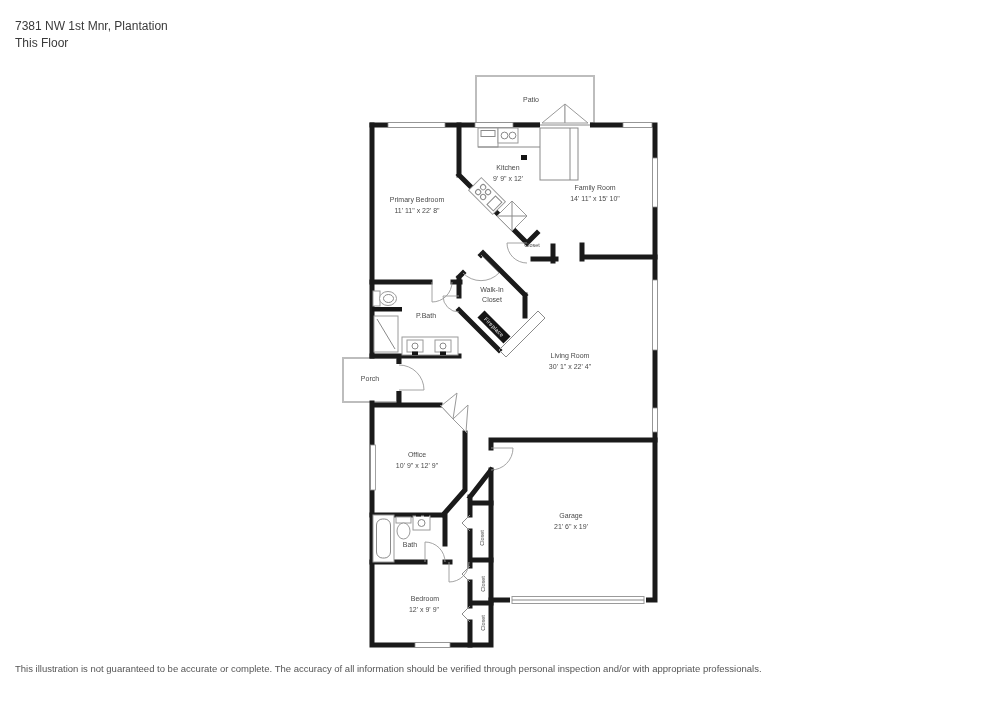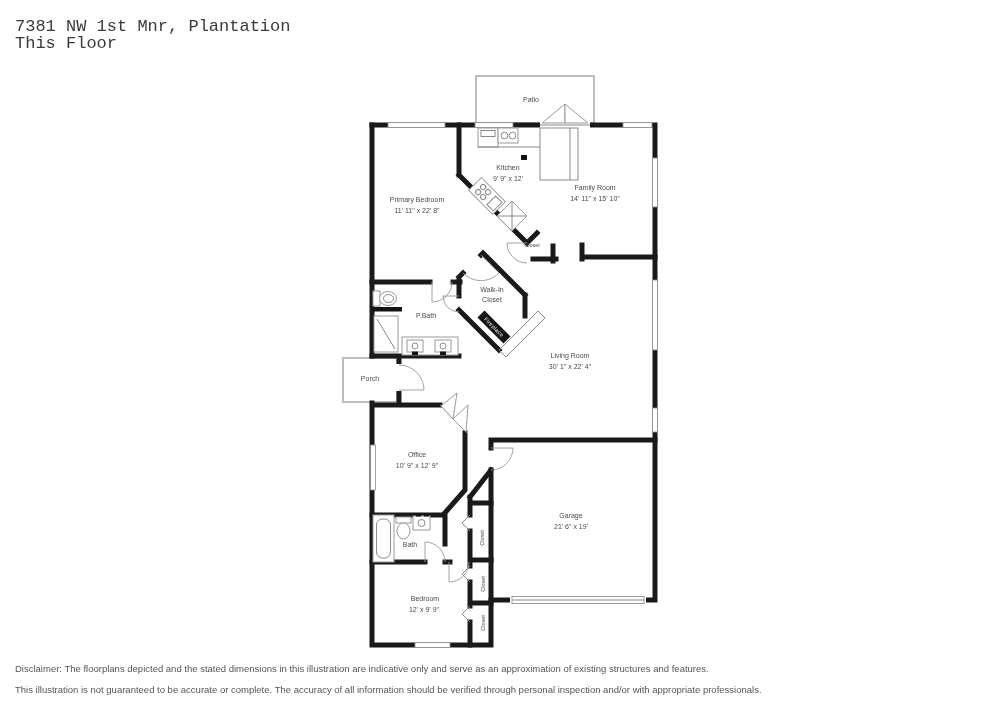"7381 NW 1st Mnr, Plantation" #title-block { font-family: Liberation Mono, monospace -> none; font-size: 17px -> 12px }
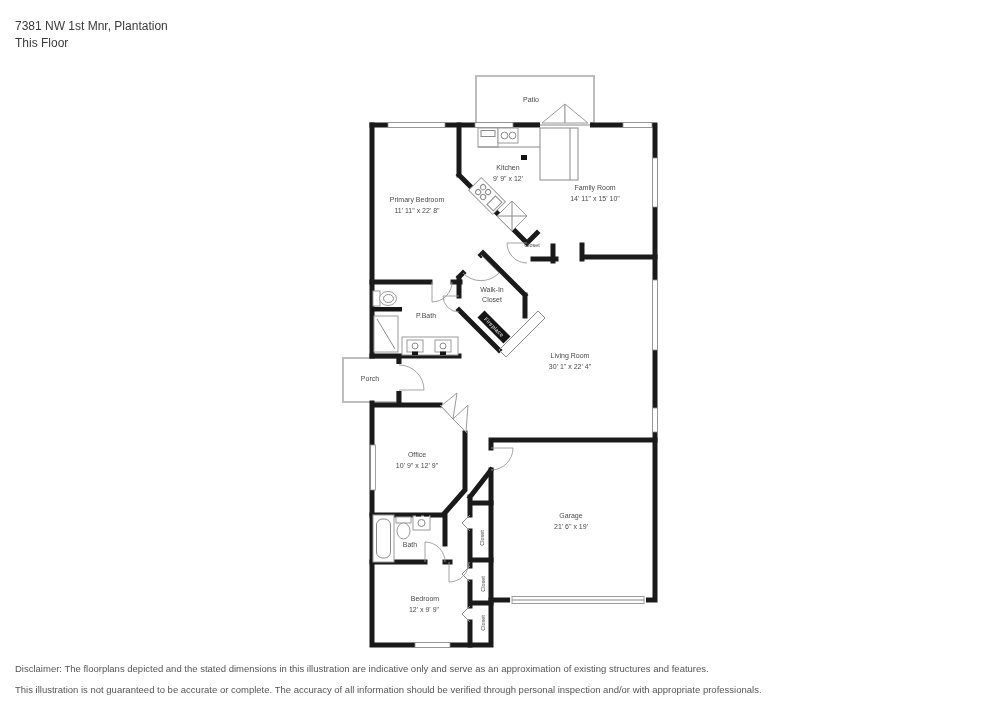"Disclaimer: The floorplans depicted and" div { html: <div>Disclaimer: The floorplans depicted and the stated dimensions in this illustration are indicative only and serve as an approximation of existing structures and features.</div> -> none }
